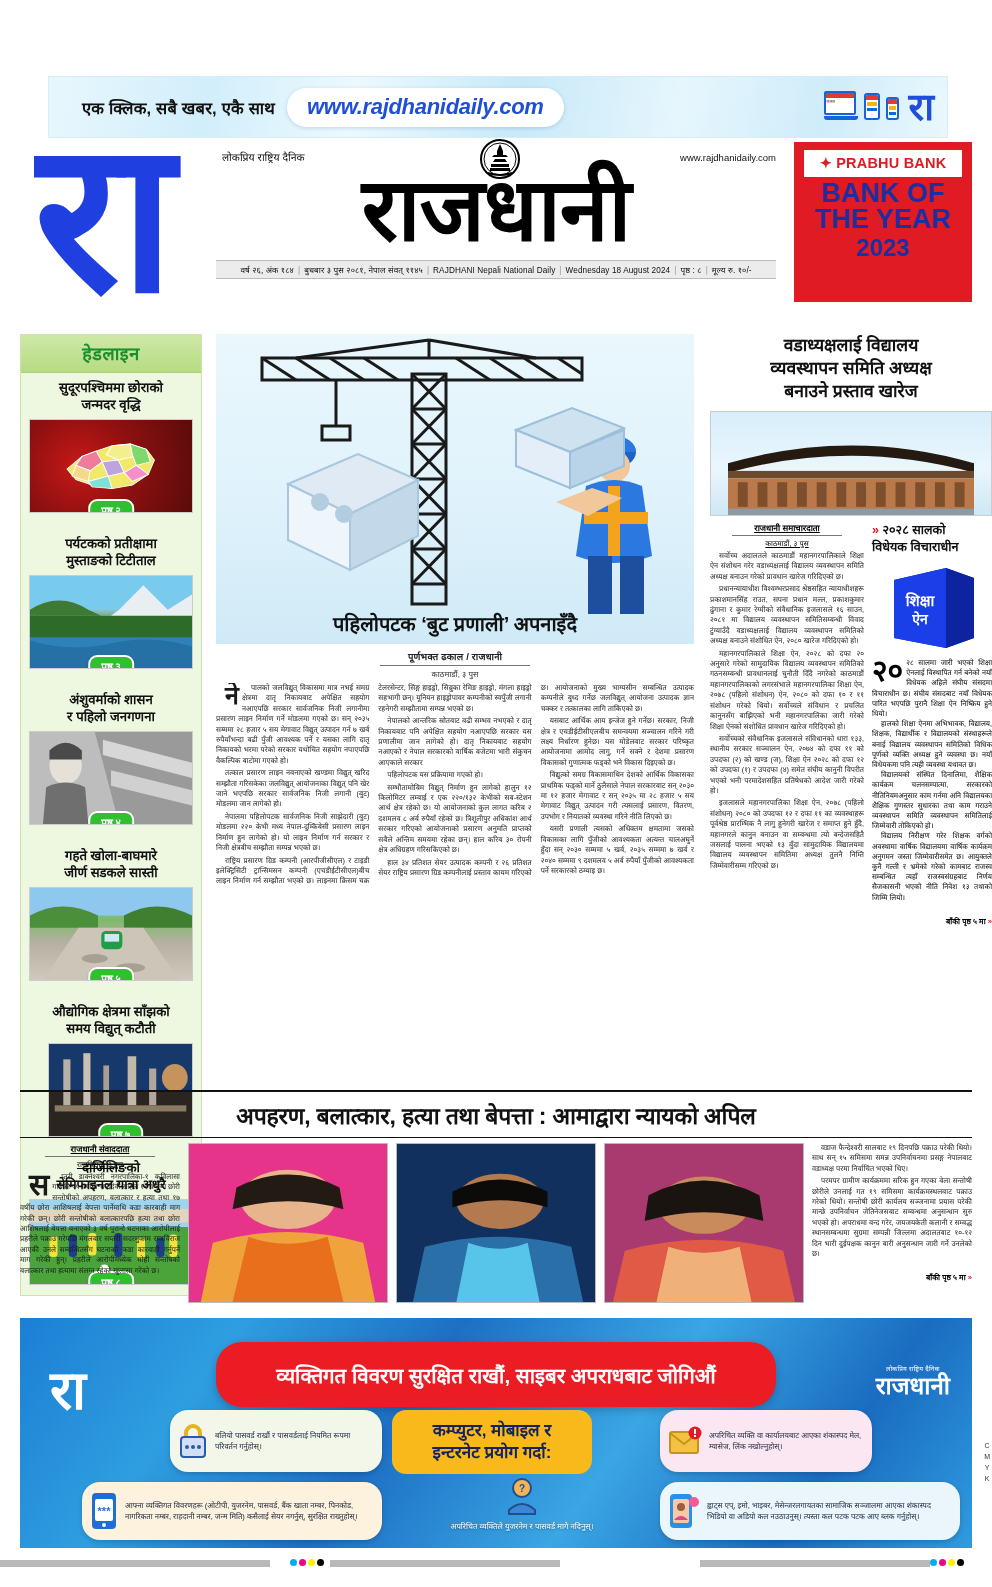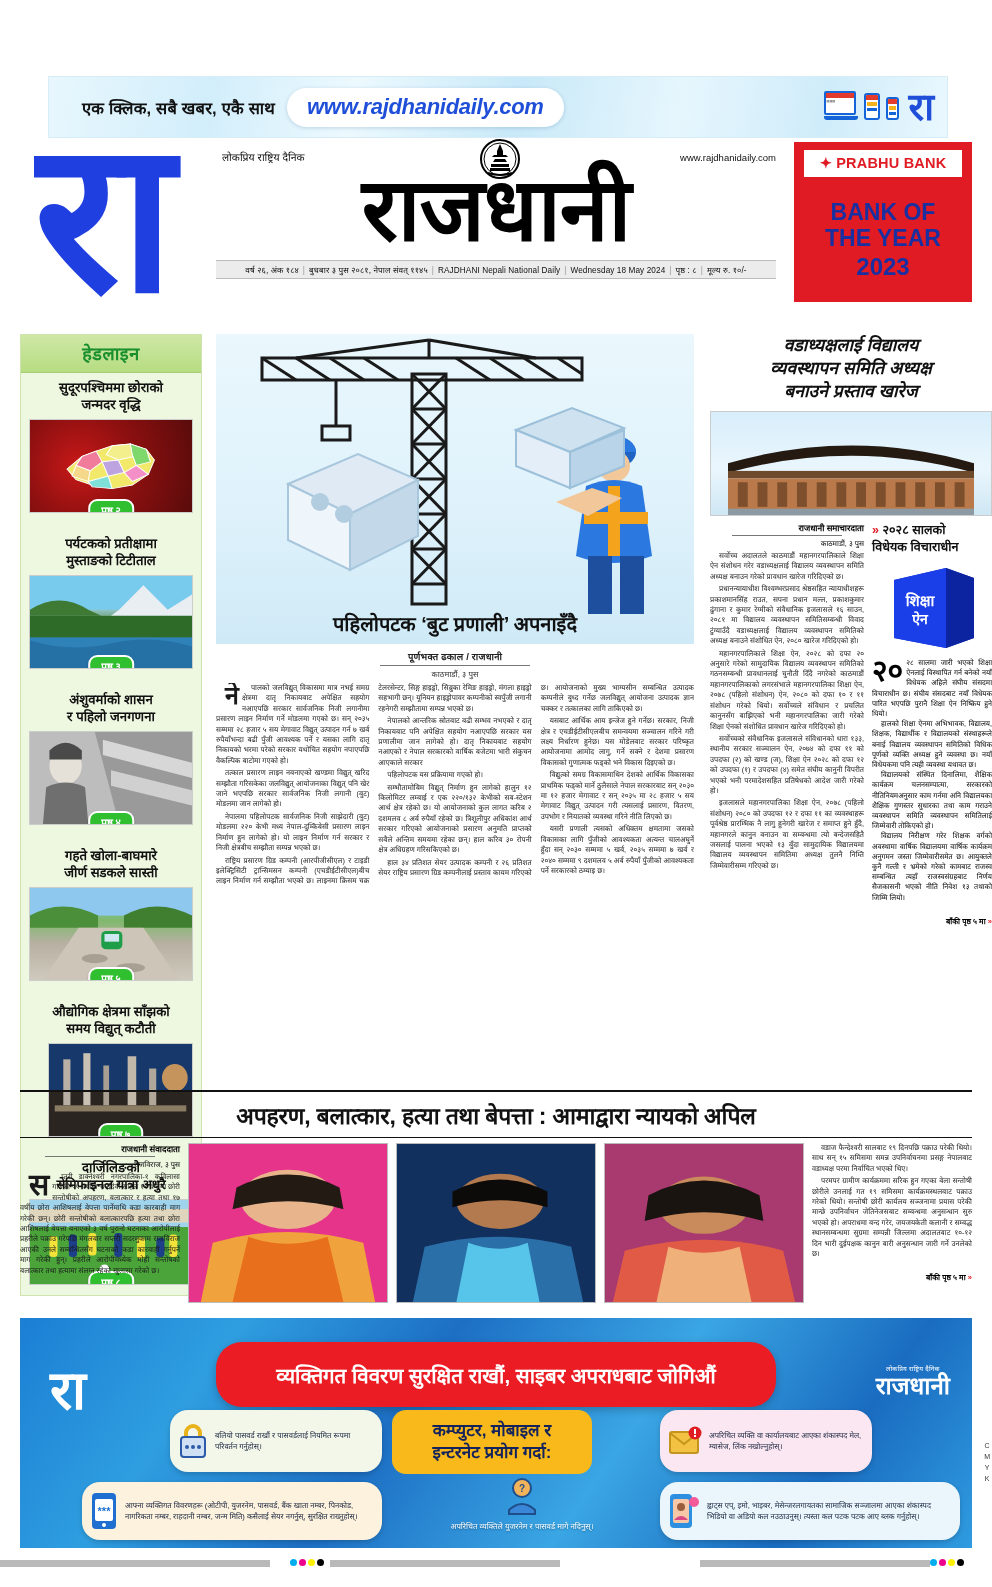"BANK OF" .prabhu .boy { font-size: 23px -> 27px; margin-top: 22px -> 3px }
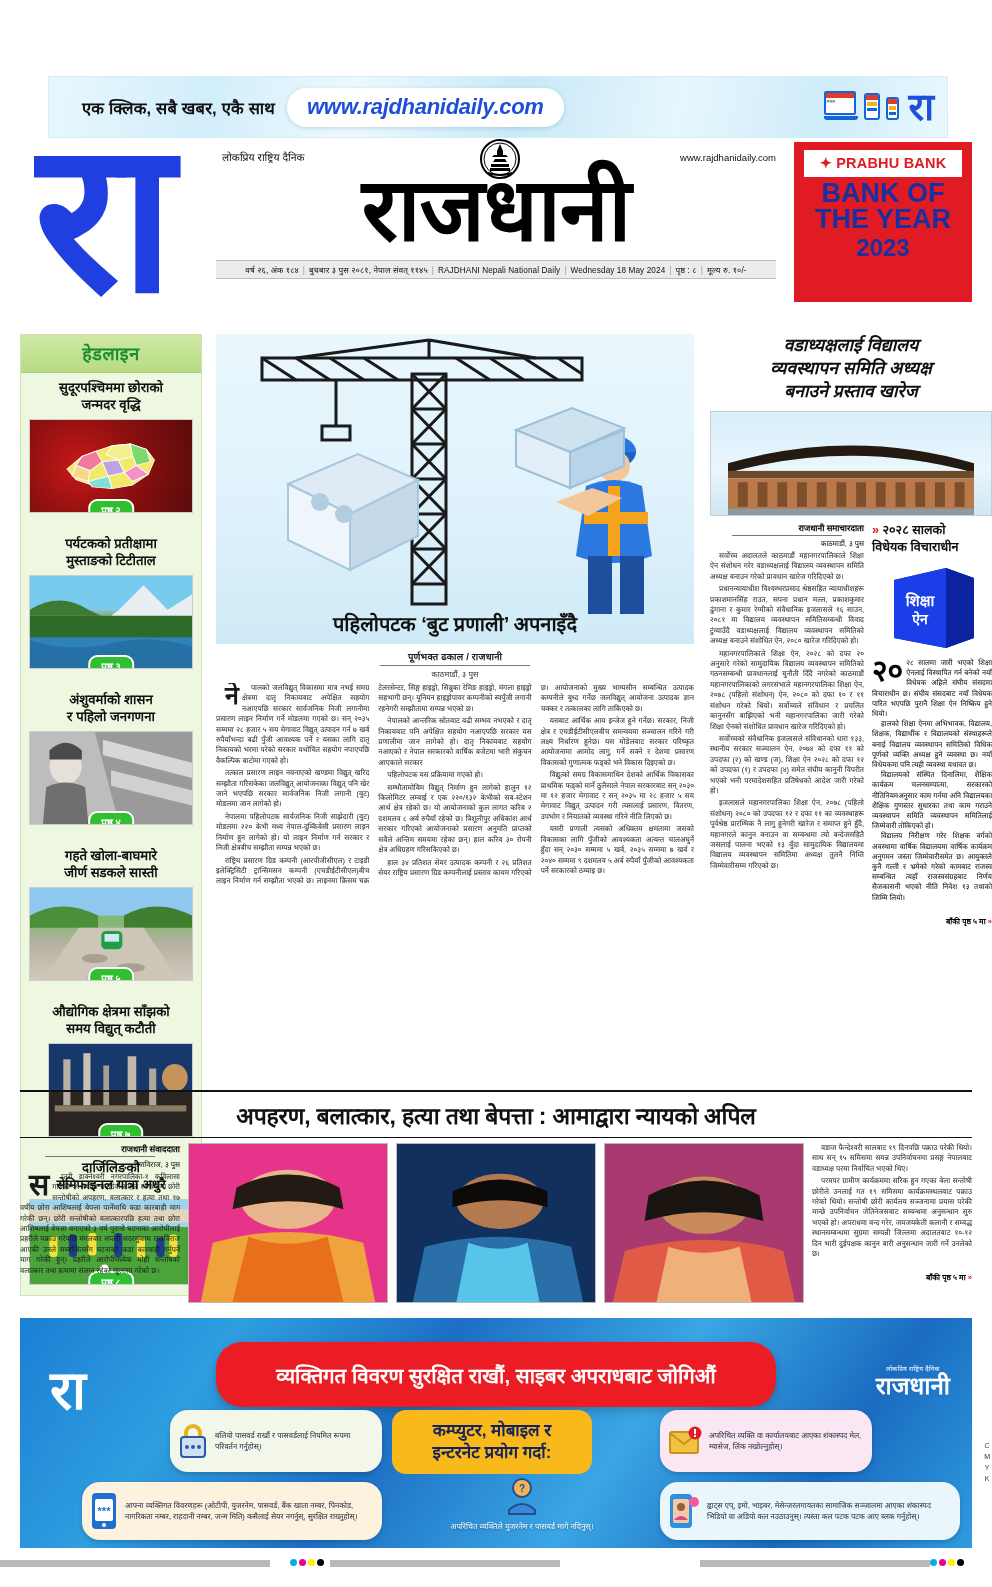"Wednesday 18 May 2024" span { text: May -> August }
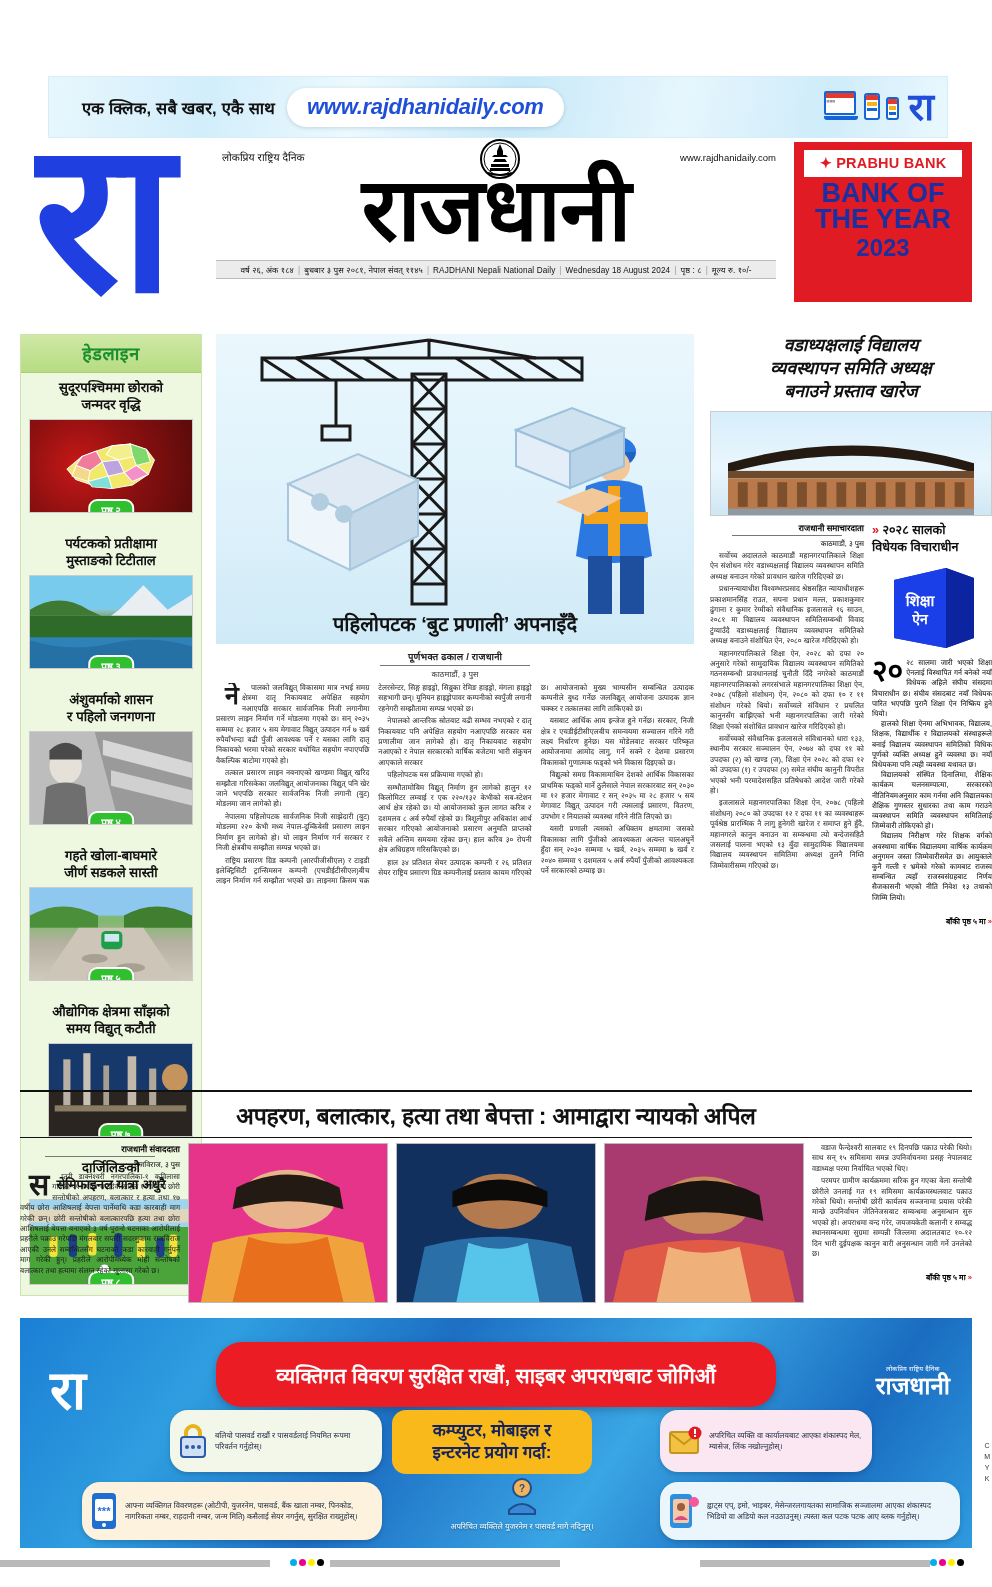"वडाध्यक्षलाई विद्यालय" .r-head { font-style: italic -> none }
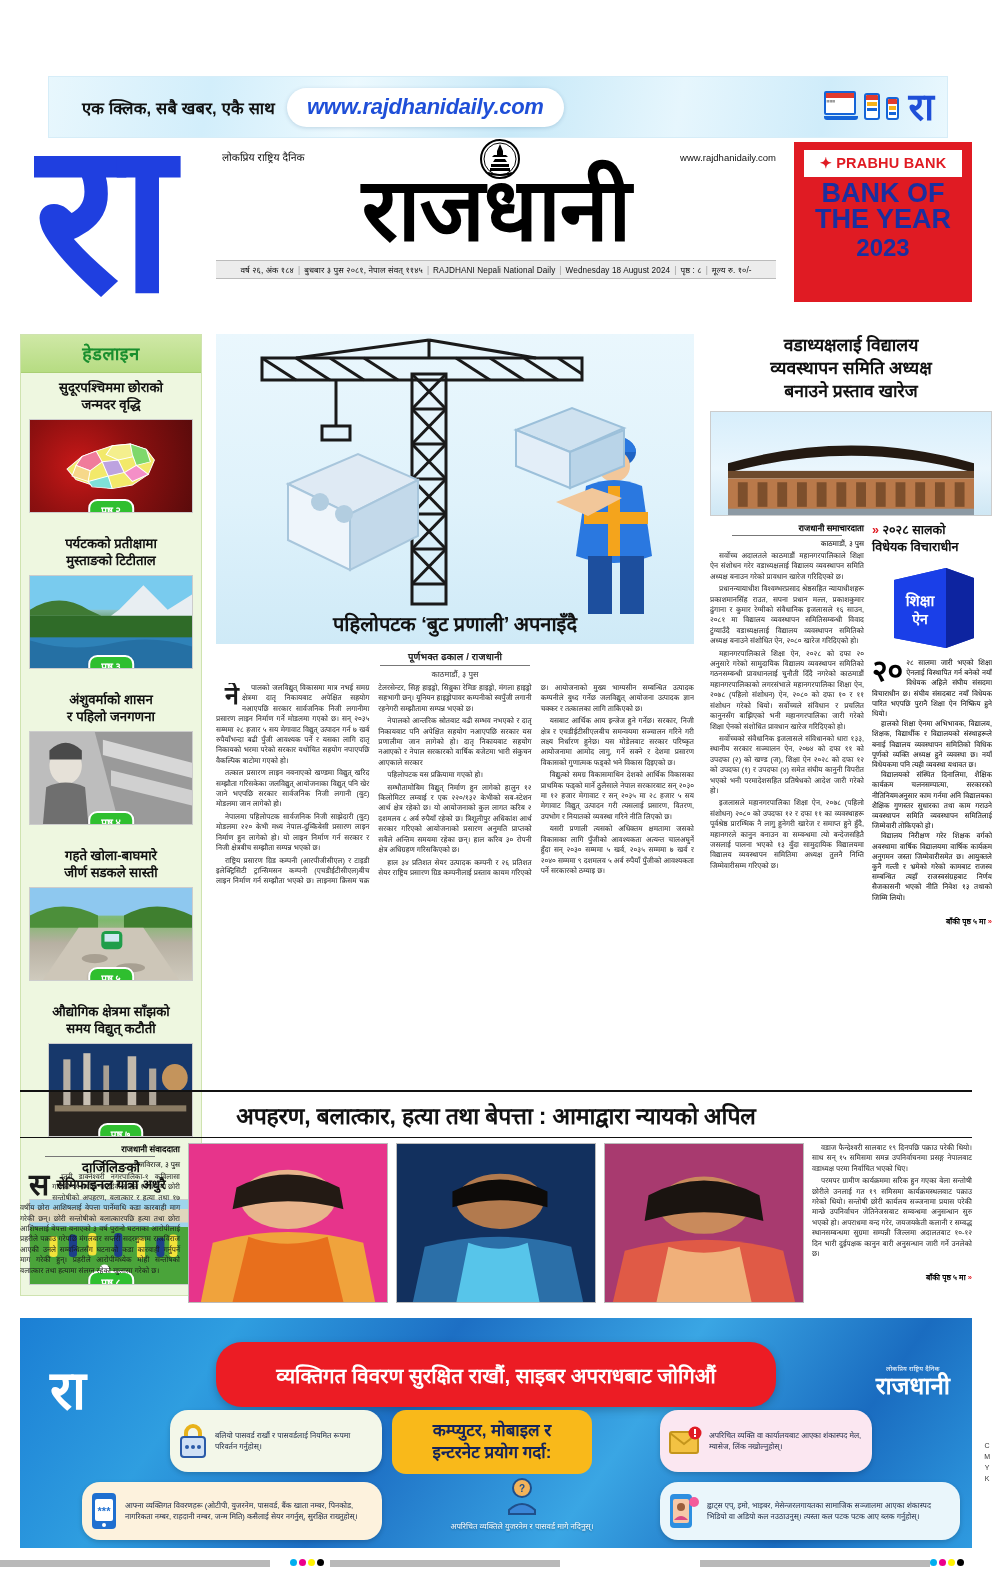"राजधानी समाचारदाता" .r-byline { text-align: right -> center; text-decoration: none -> underline }
